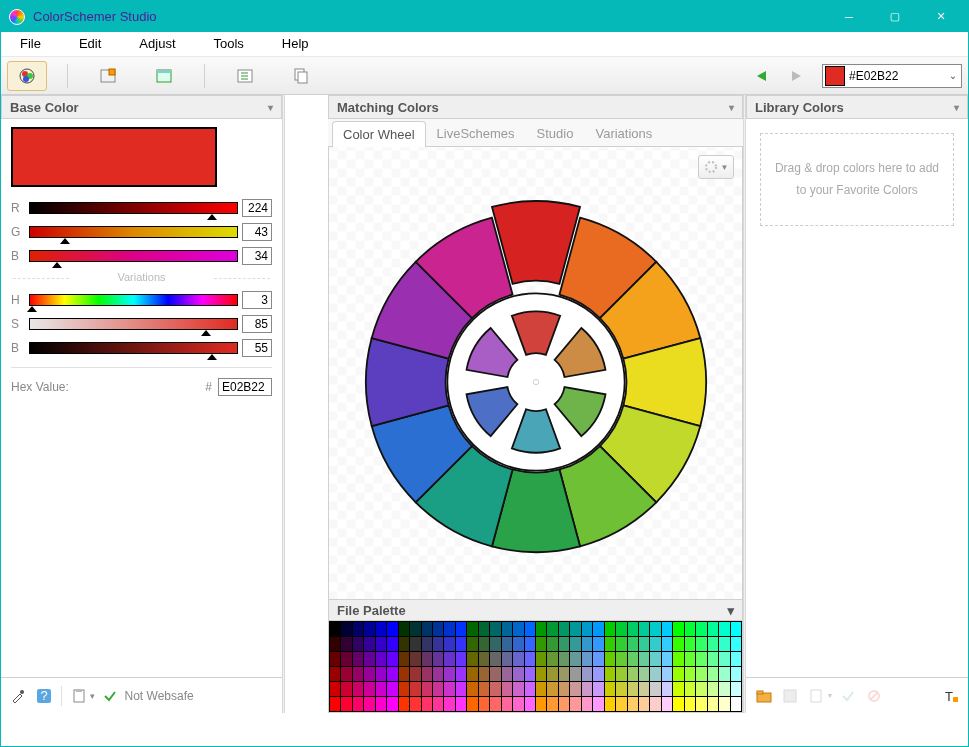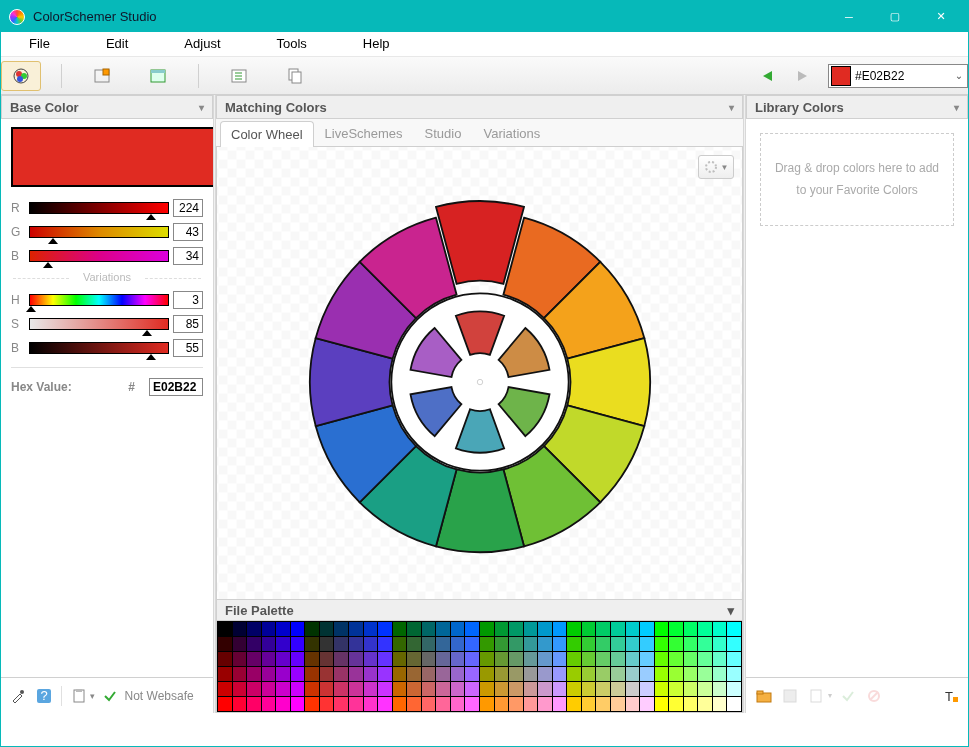"ColorSchemer Studio" .titlebar .title { color: #0f172a -> #4c1d95 }
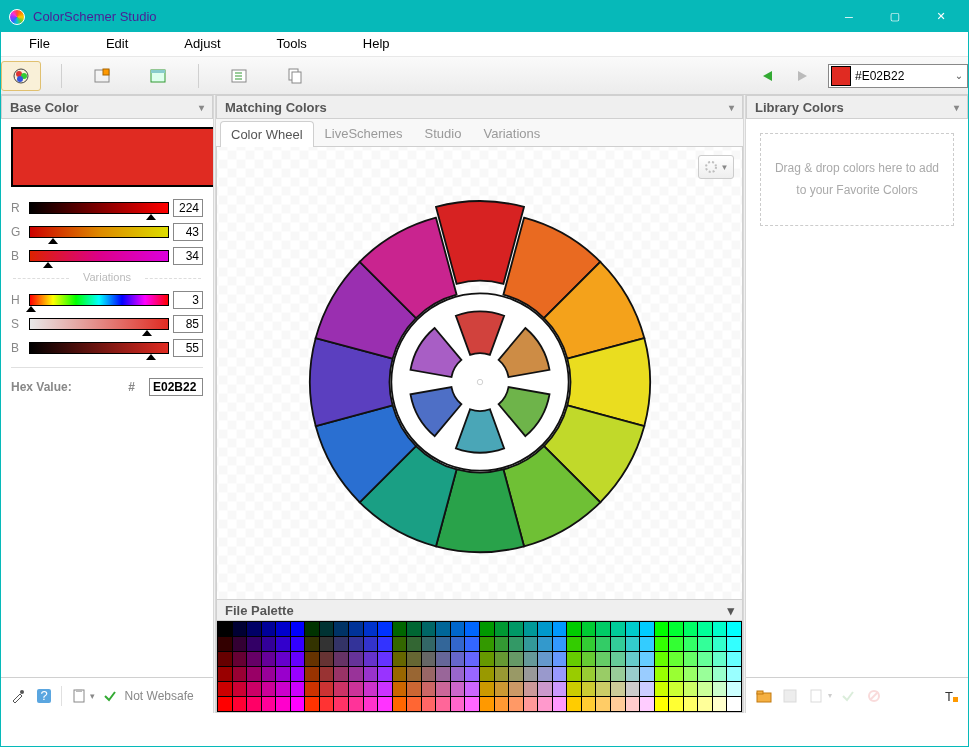"File" .menubar .mitem { padding: 4px 28px -> 4px 19px }
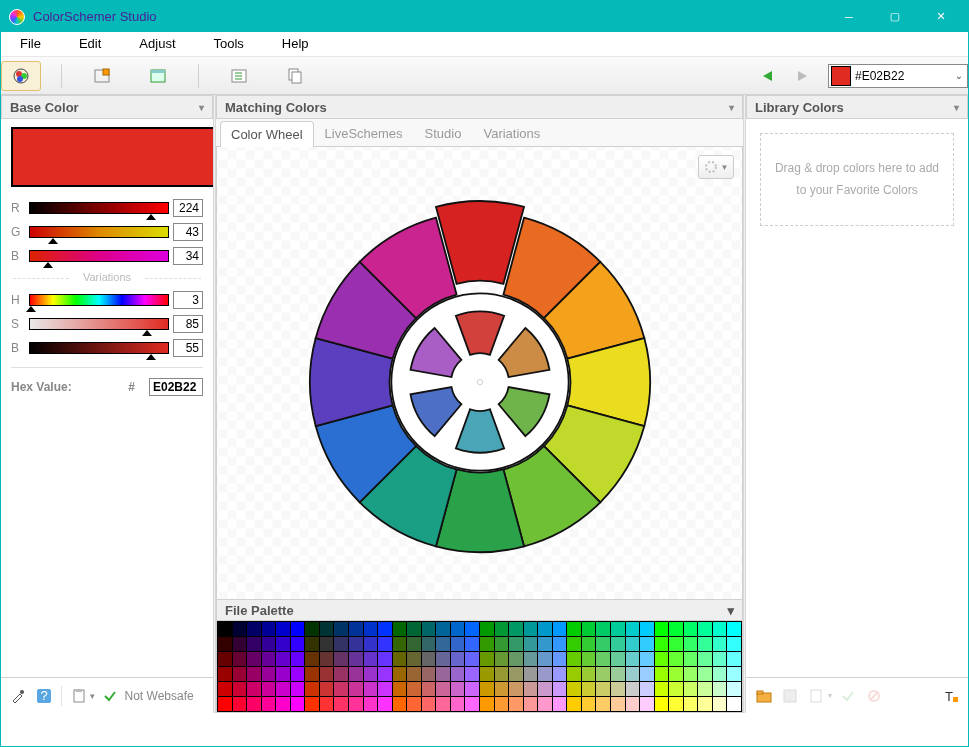"#E02B22" .toolbar { padding: 0 0 -> 0 6px }
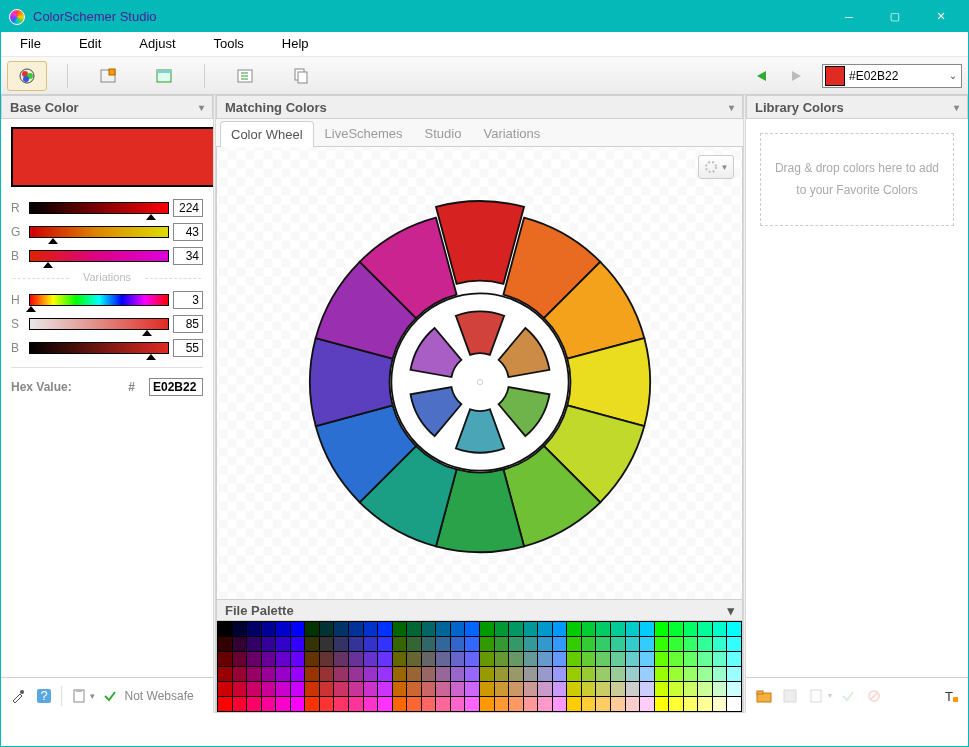"Base Color" .col-left { width: 212px -> 281px }
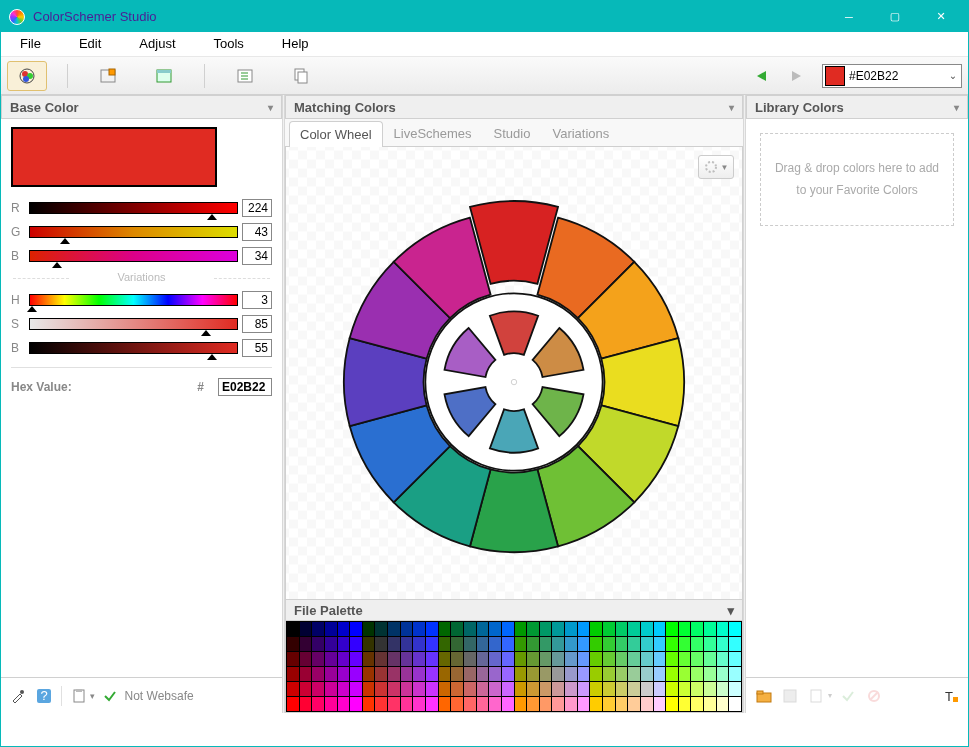"Matching Colors" .col-mid { padding-left: none -> 43px }
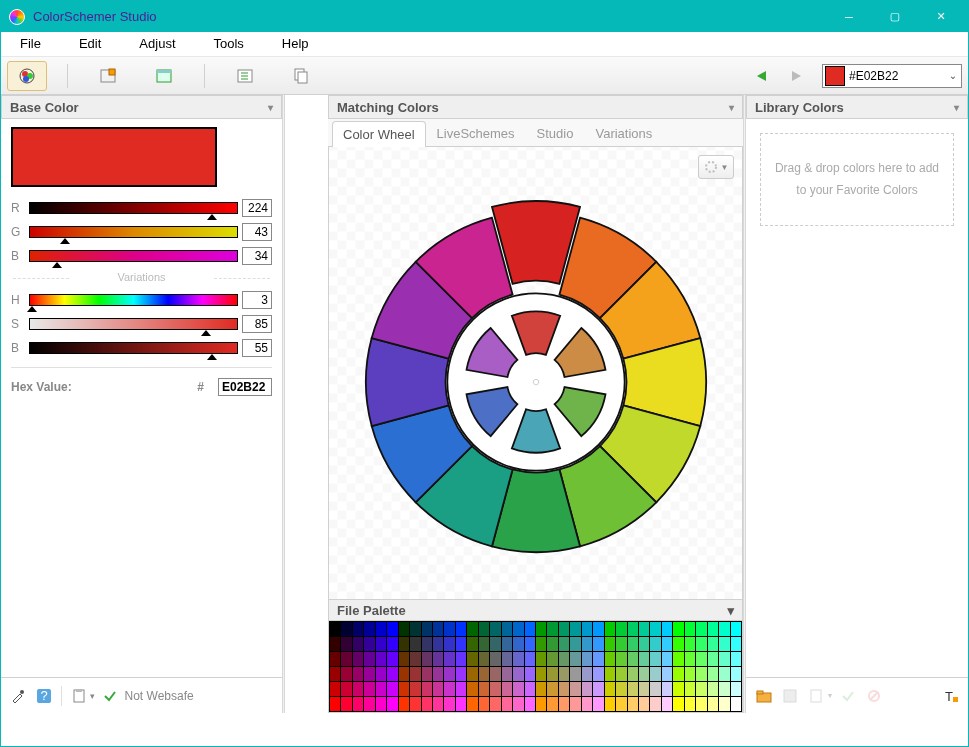"Hex Value:" .hex-row { font-weight: bold -> none; gap: 14px -> 6px }
